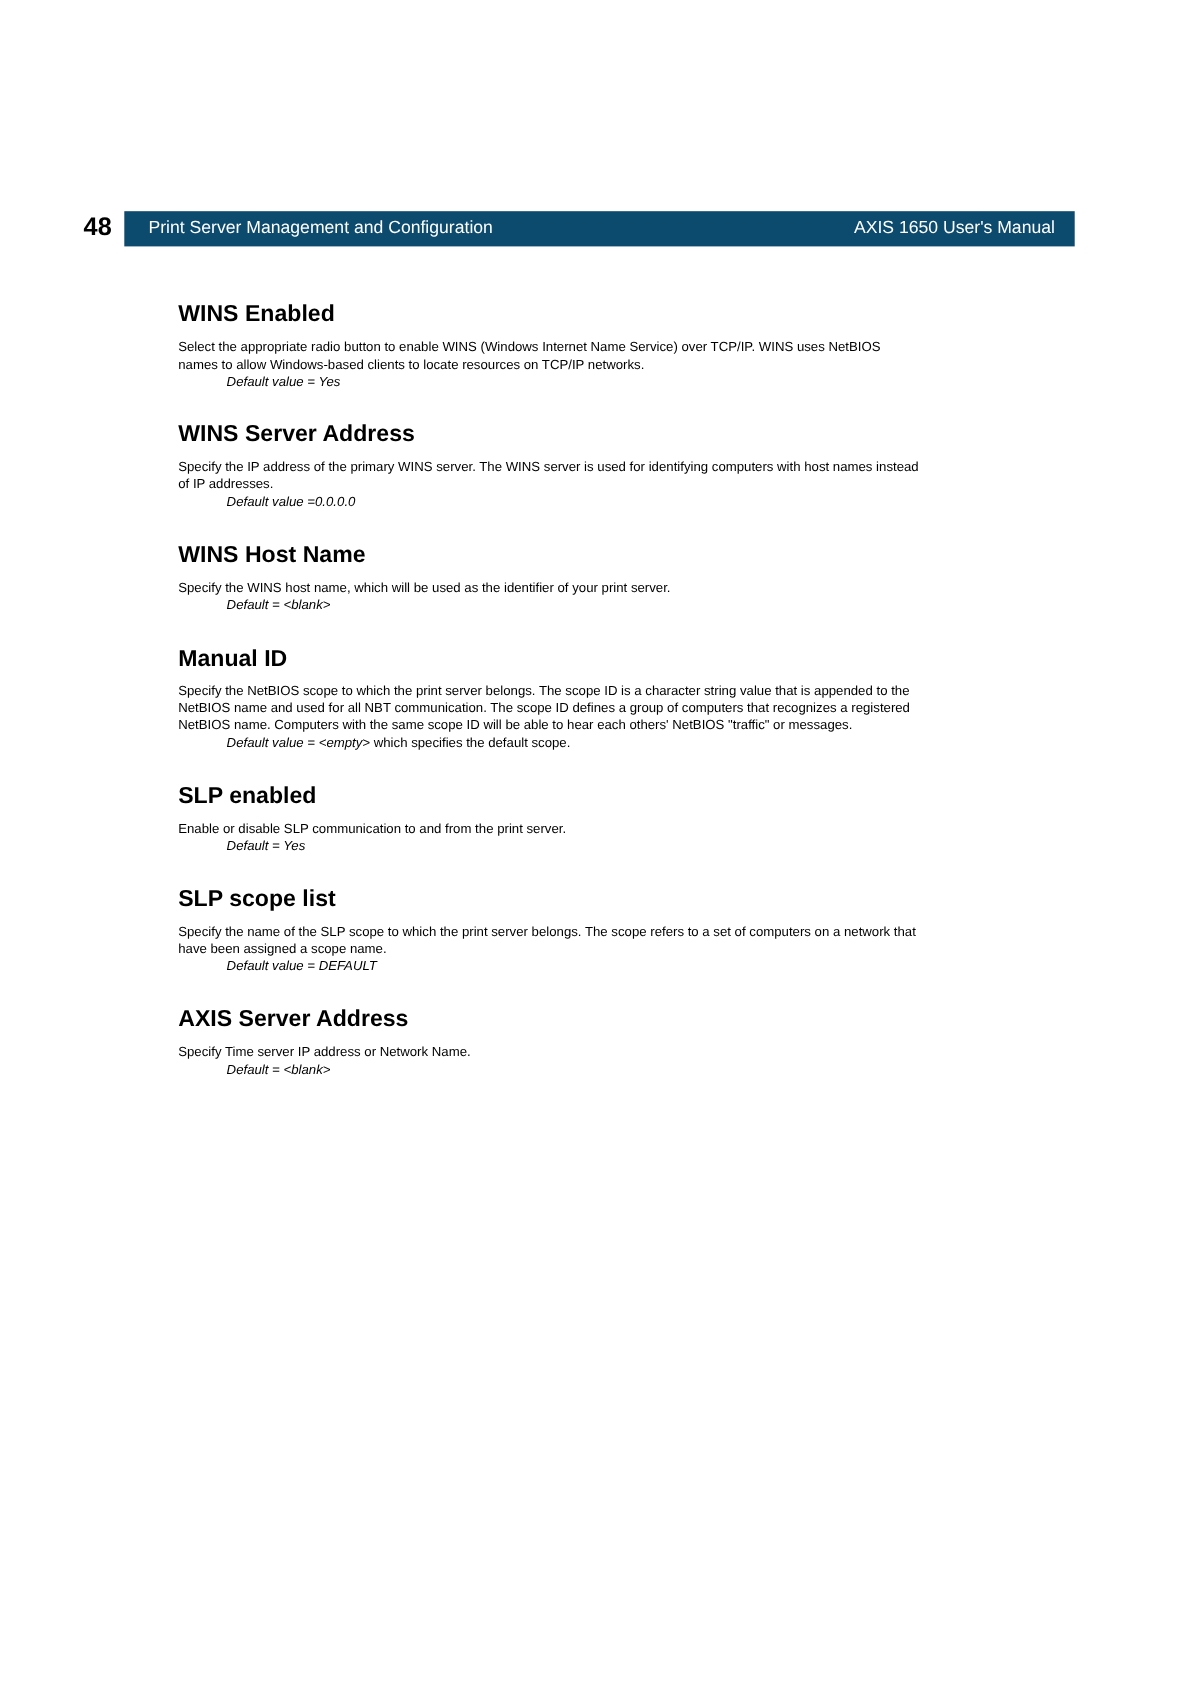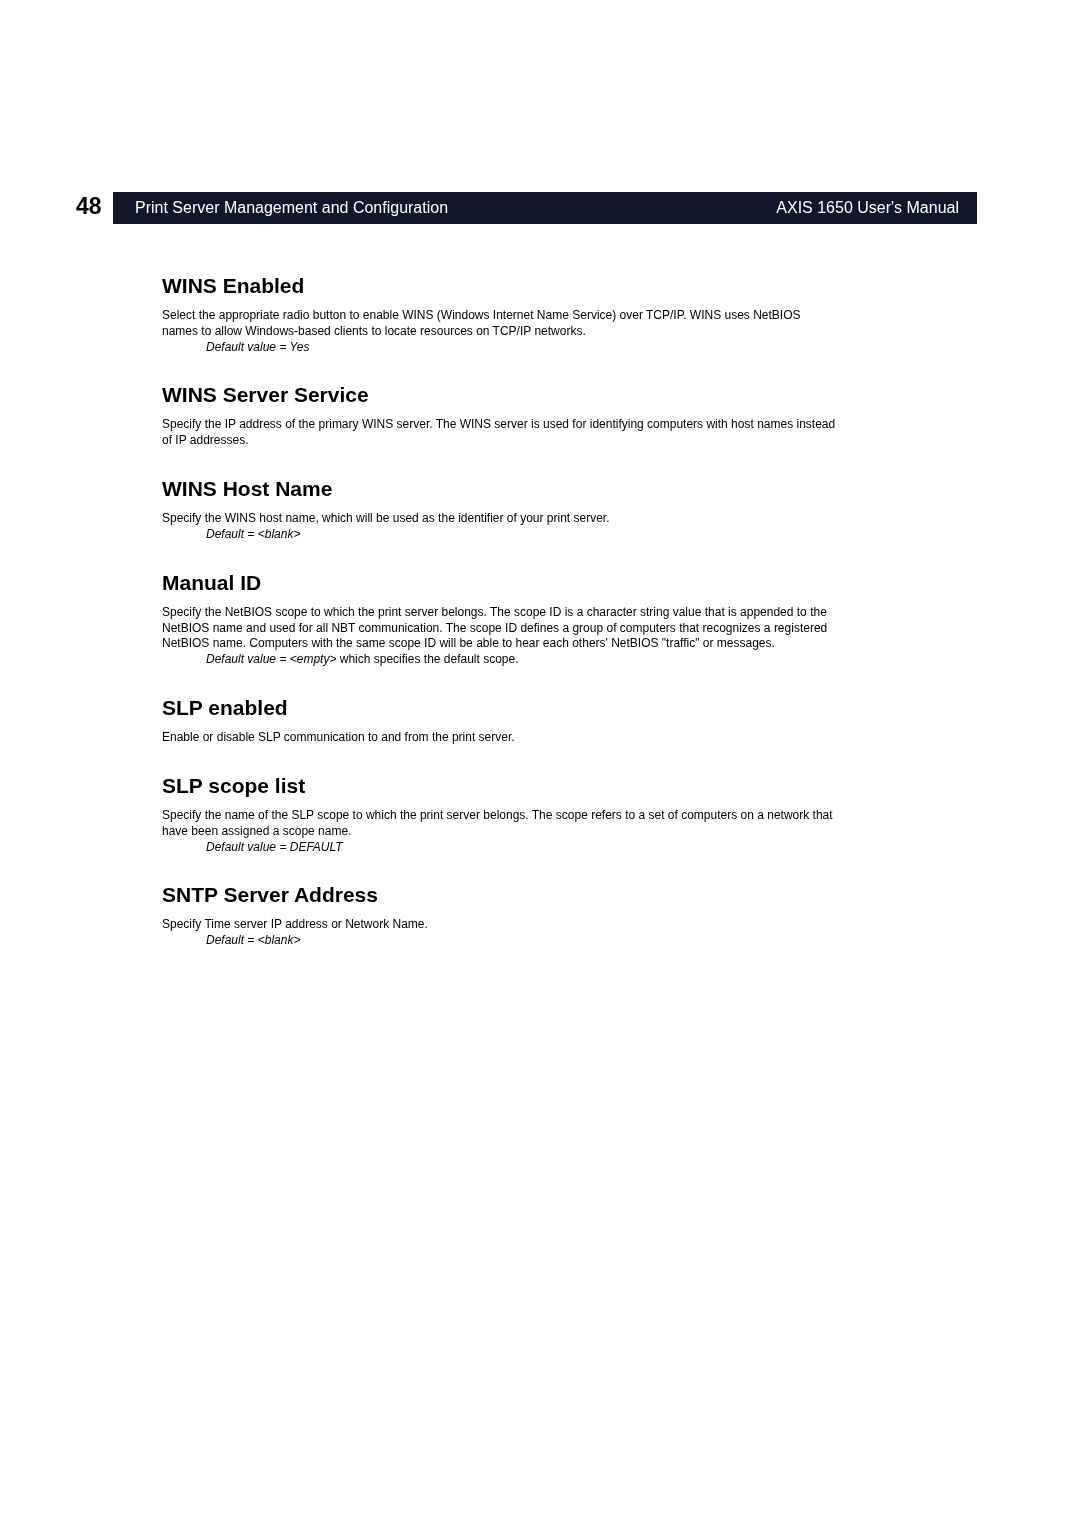"Print Server Management and" .header-bar { background: #0f172a -> #0c4a6e }
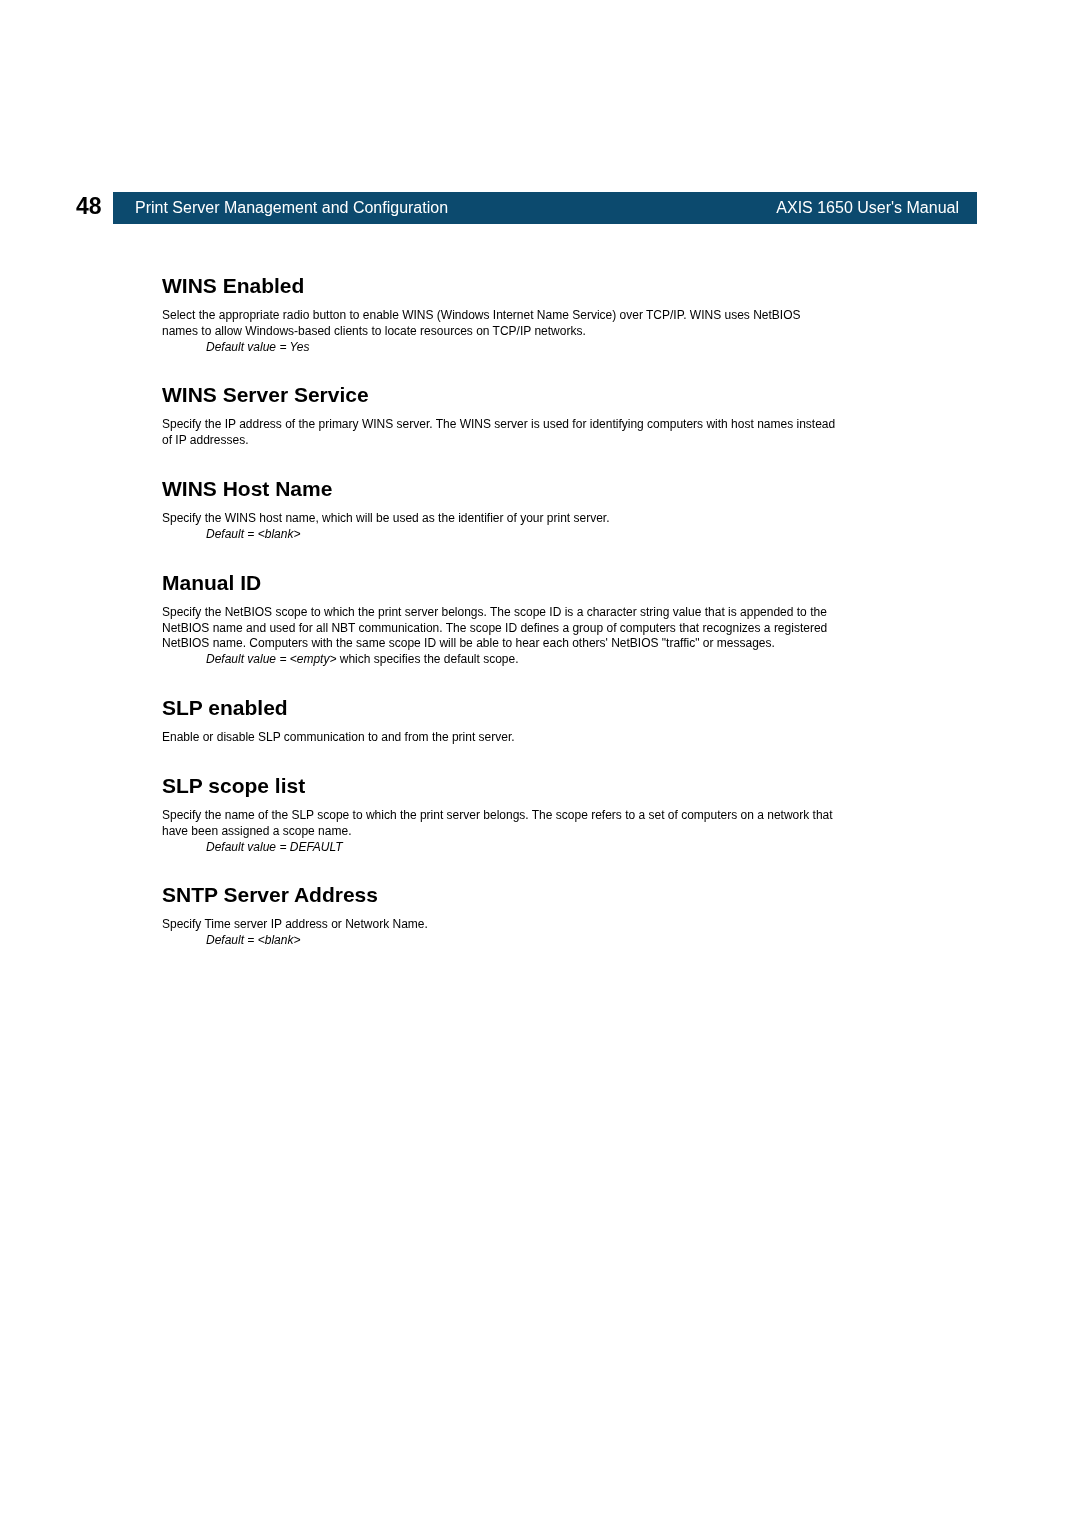"WINS Server Service" div.section-title { text: Service -> Address }
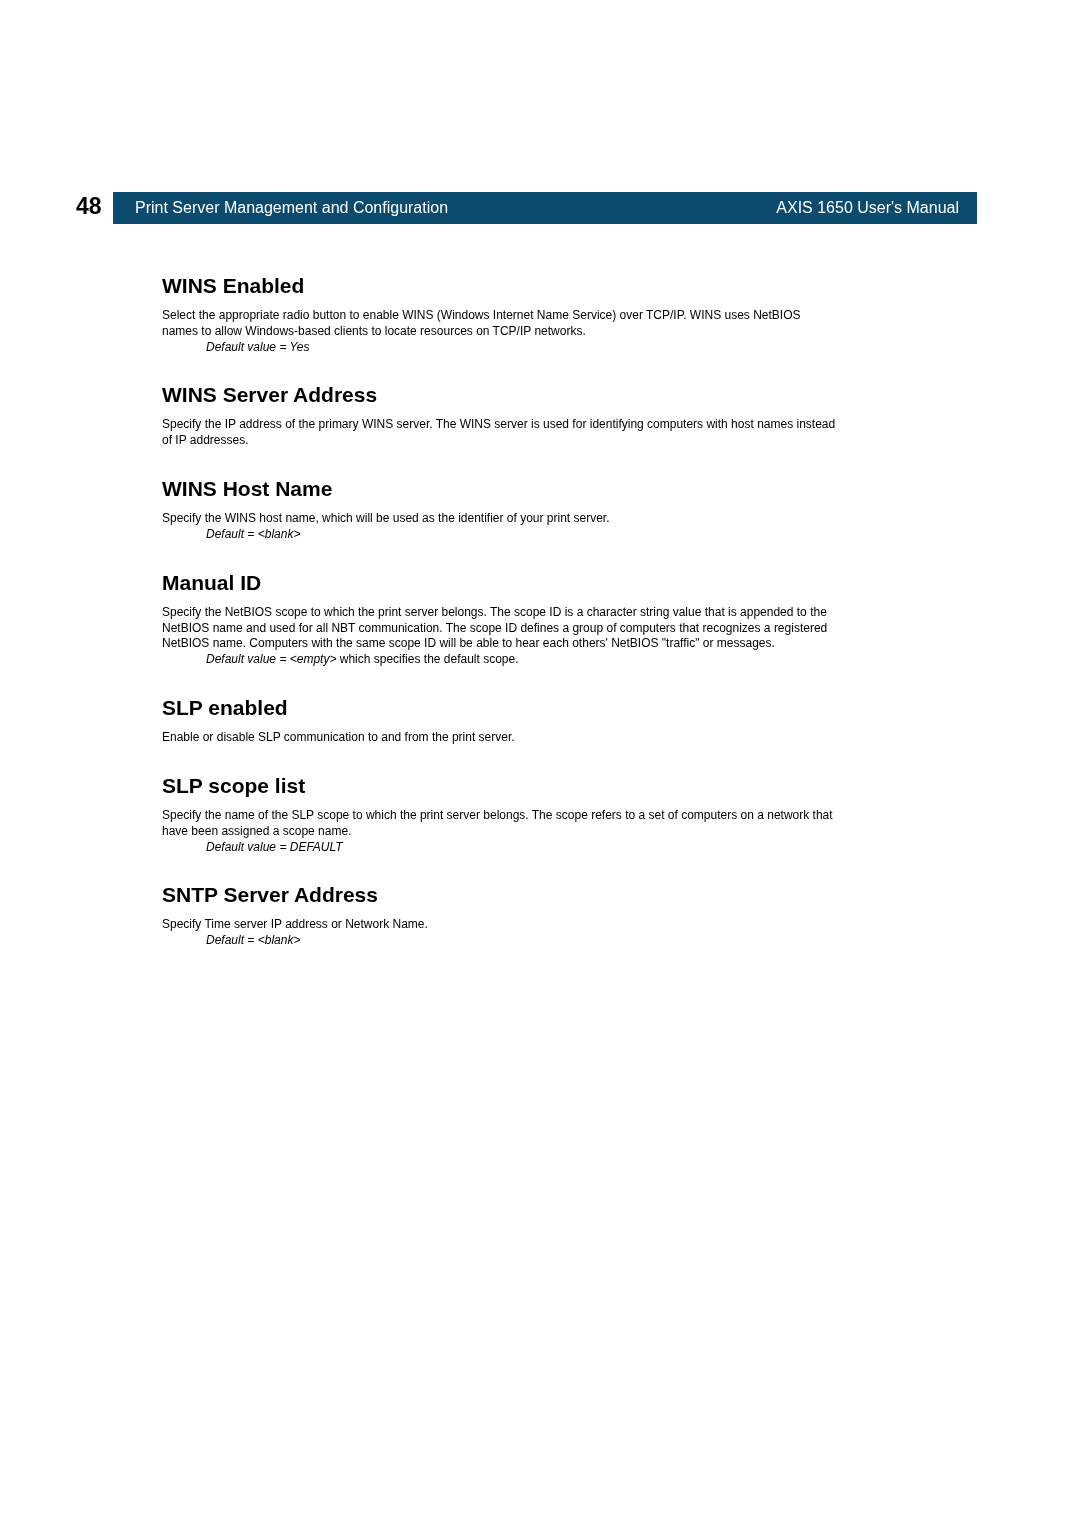"Default value =0.0.0.0" div.para { html: none -> <div>Default value =0.0.0.0</div> }
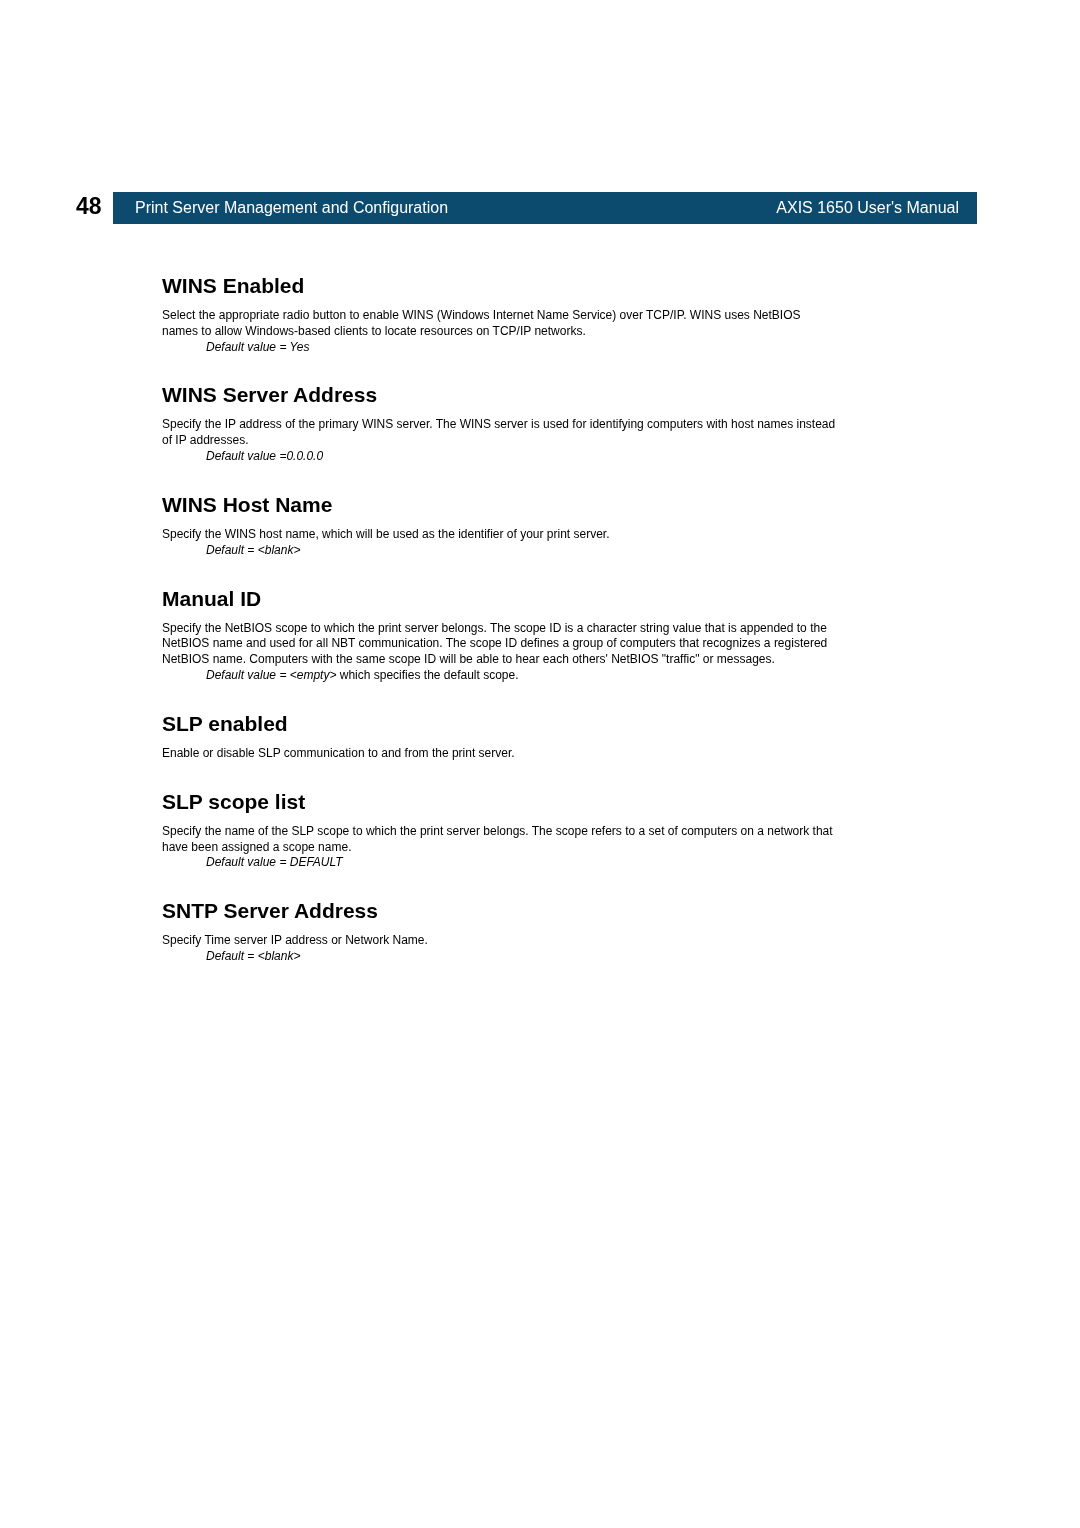"Default = Yes" div.para { html: none -> <div>Default = Yes</div> }
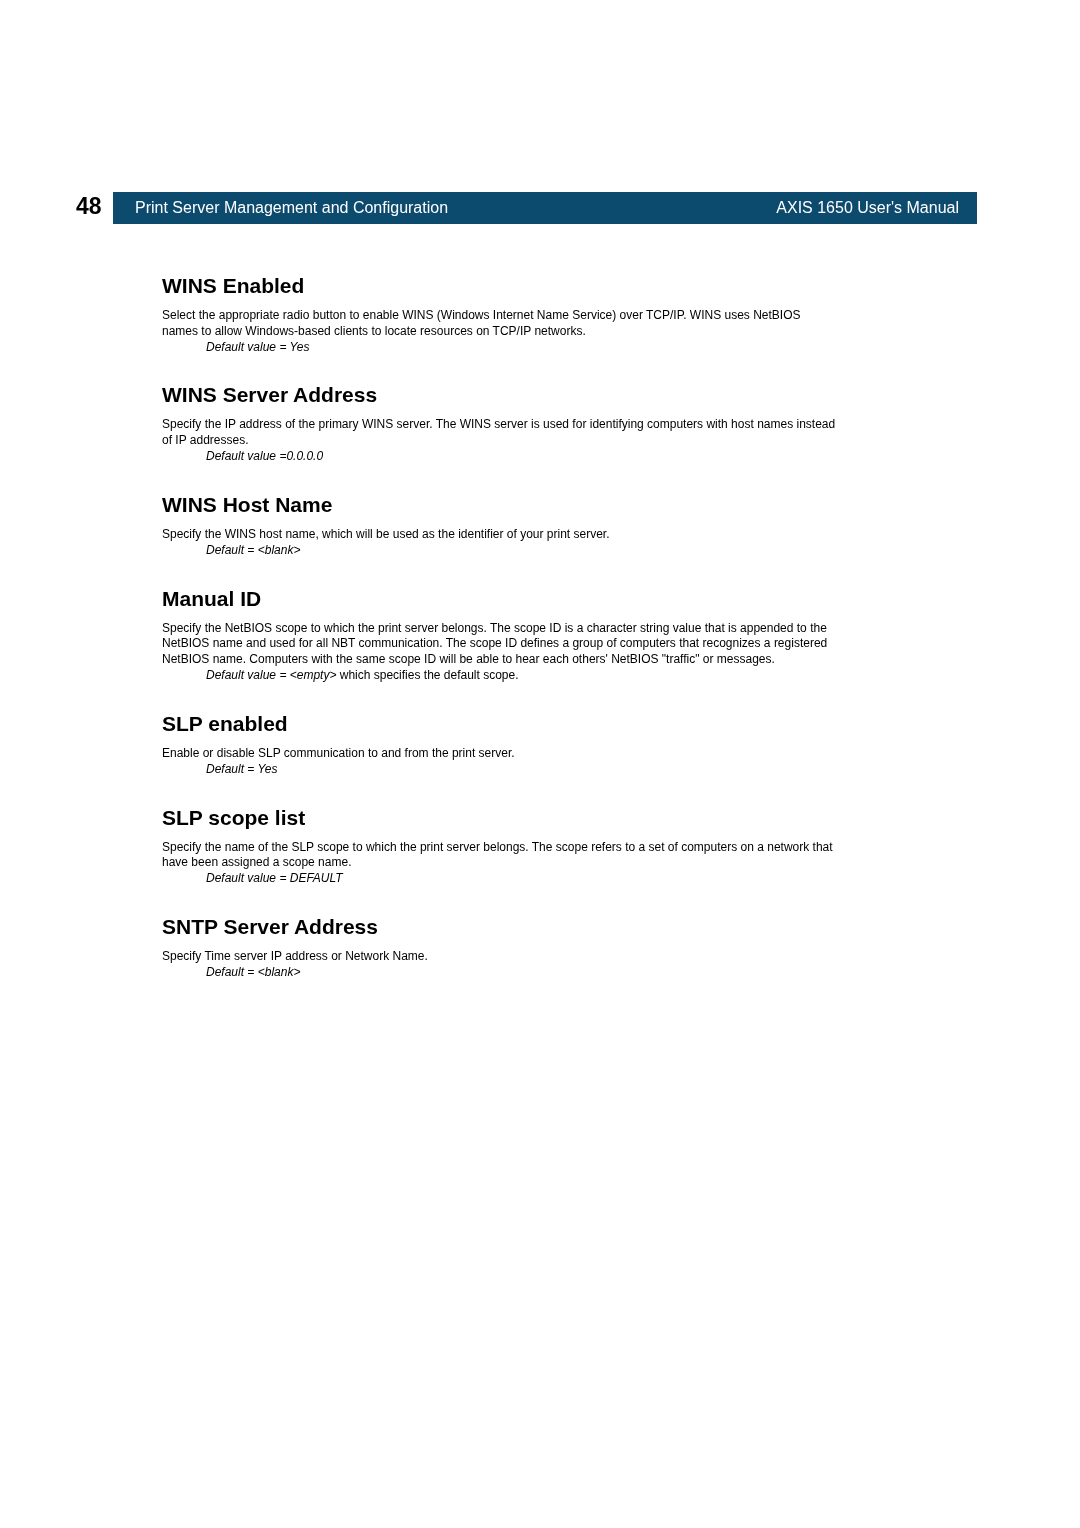"SNTP Server Address" div.section-title { text: SNTP -> AXIS }
